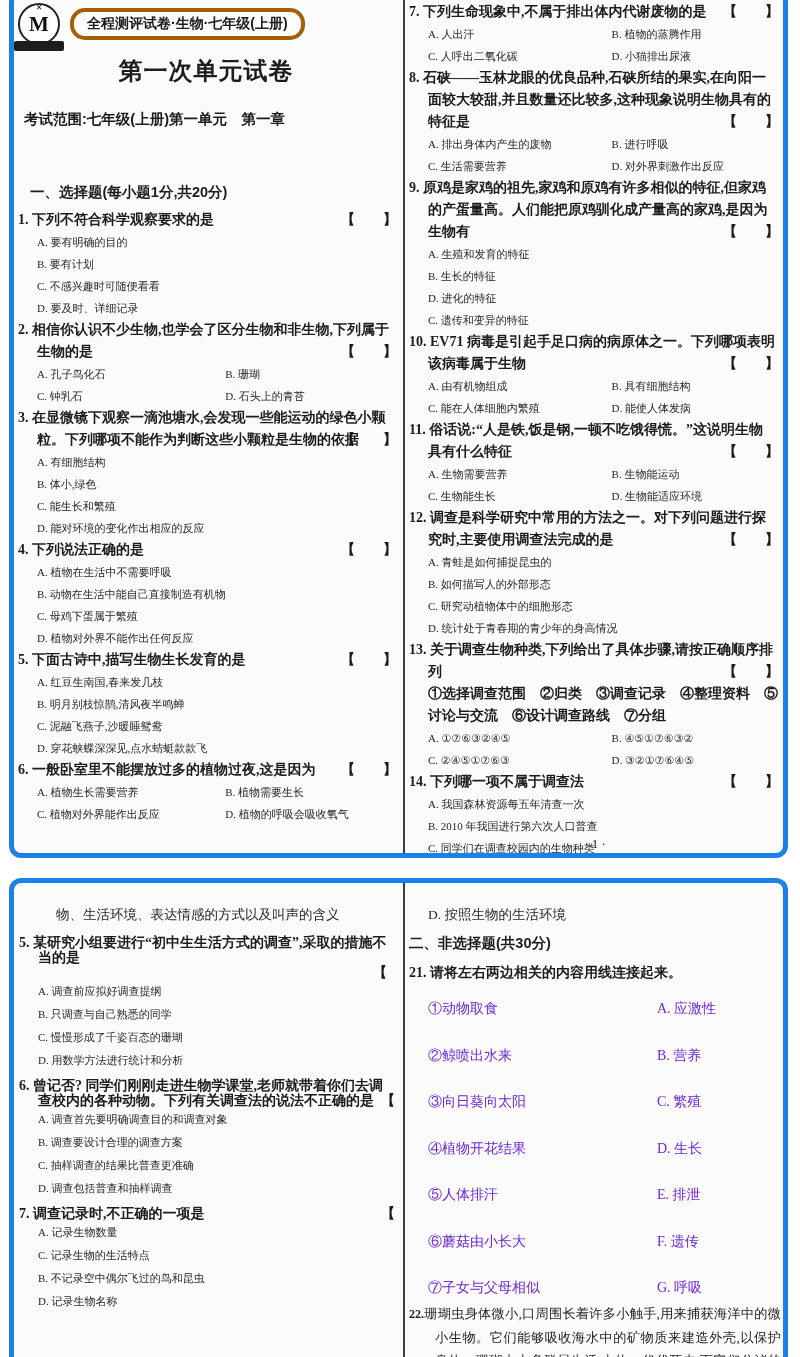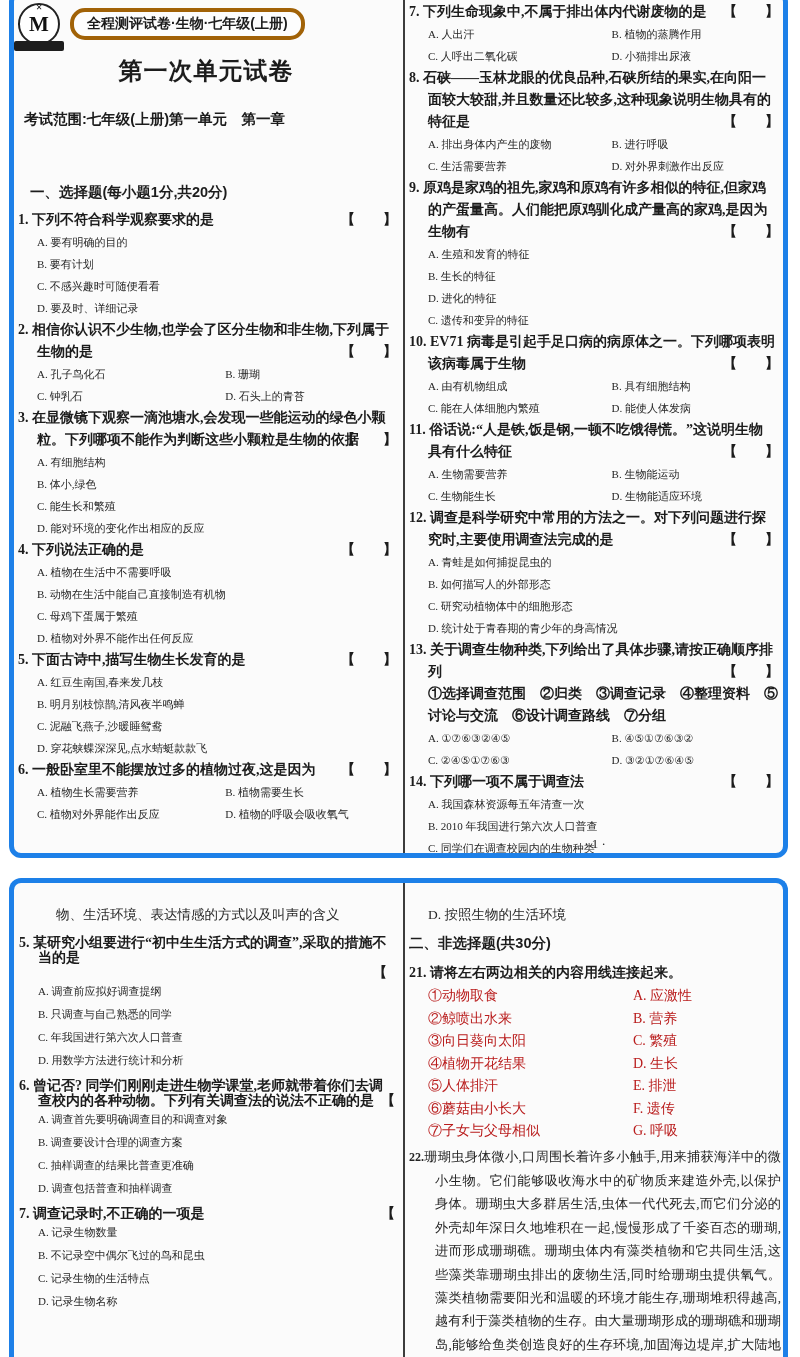"①动物取食" #q21-pairs { color: #b91c1c -> #6d28d9; gap: none -> 24px; margin-top: 1px -> 14px }
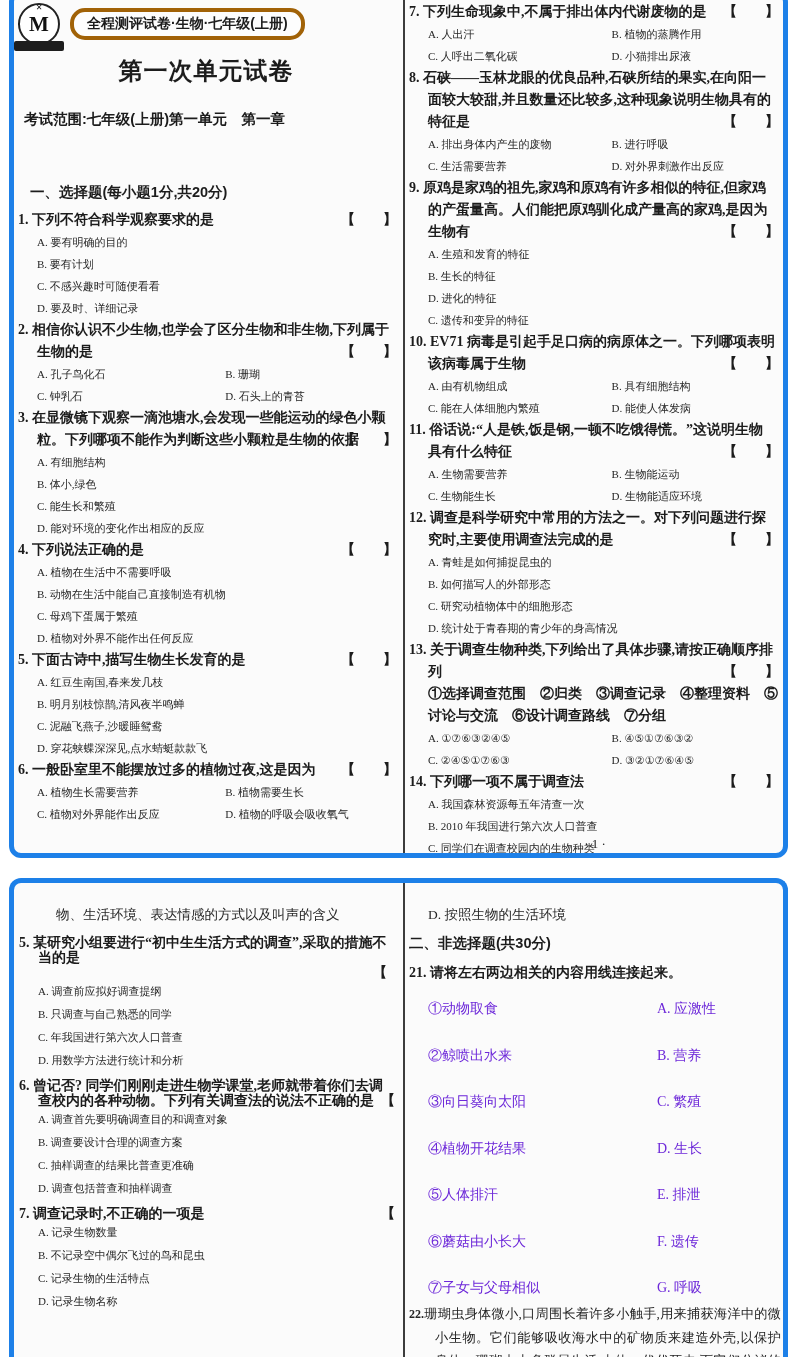"C. 年我国进行第六次人口普查" div.q-opt { text: 年我国进行第六次人口普查 -> 慢慢形成了千姿百态的珊瑚 }
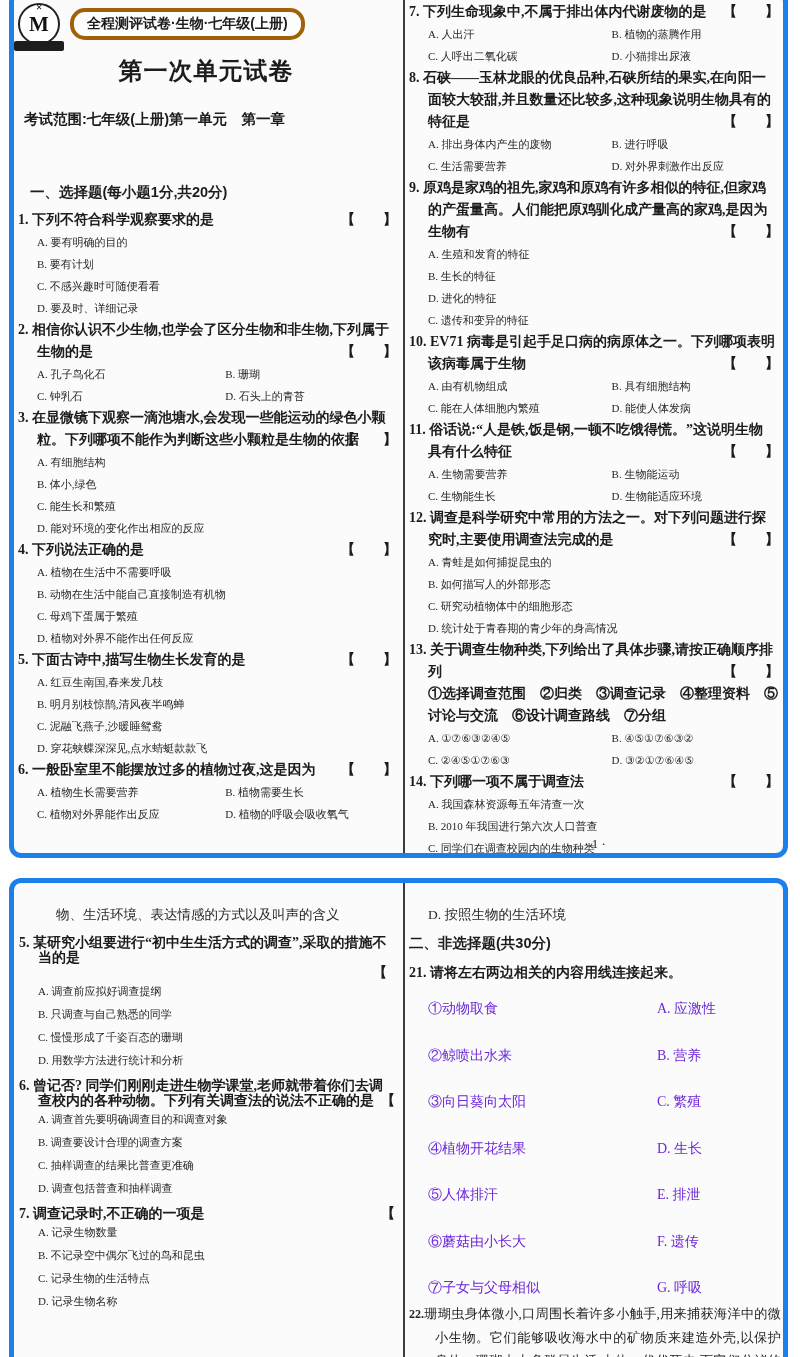"B. 不记录空中偶尔飞过的鸟和昆虫" div.q-opt { order: before "C. 记录生物的生活特点" -> after "C. 记录生物的生活特点" }
